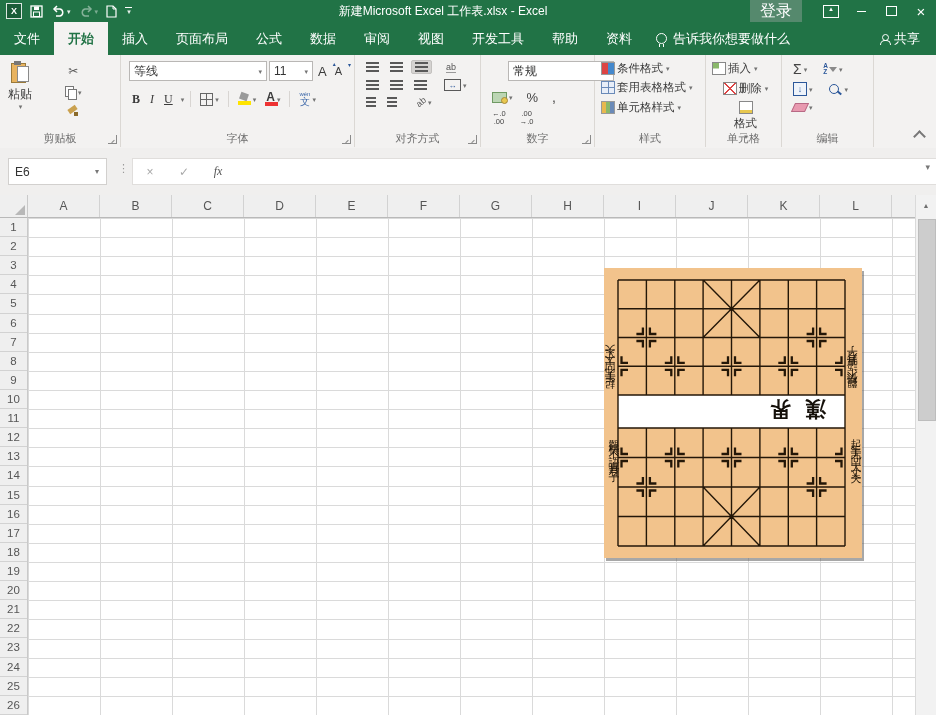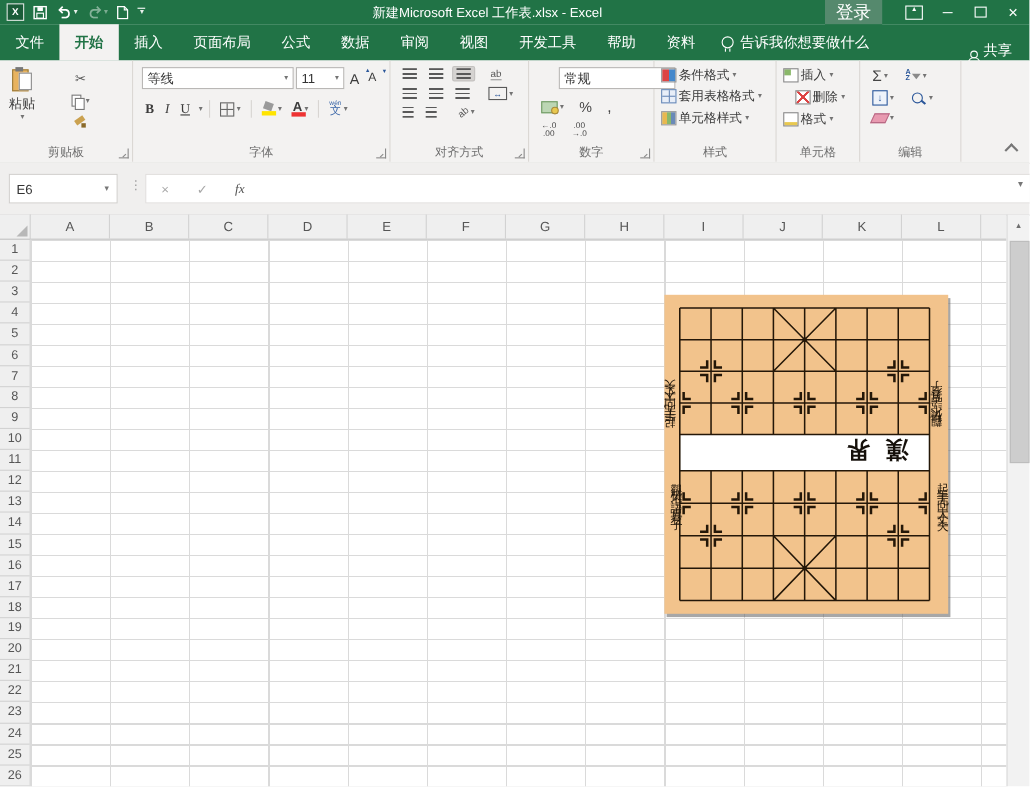"共享" .share-box { align-items: flex-end -> center }
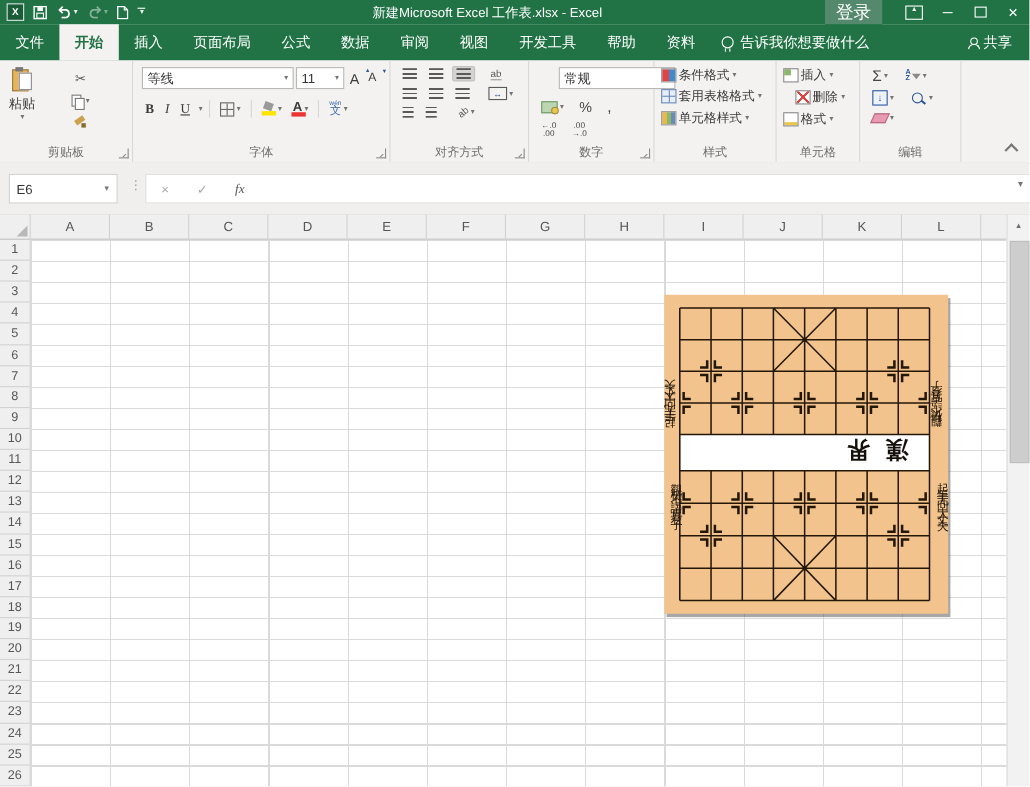"格式" div.rrow { flex-direction: none -> column }
